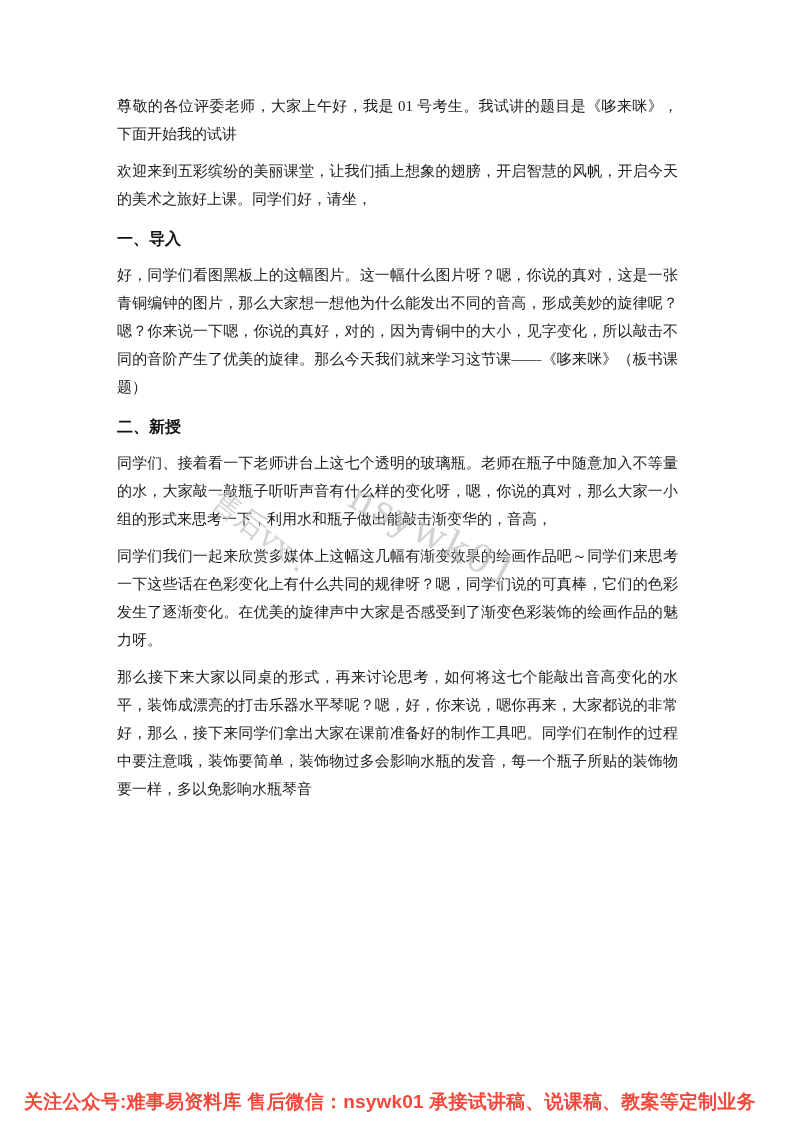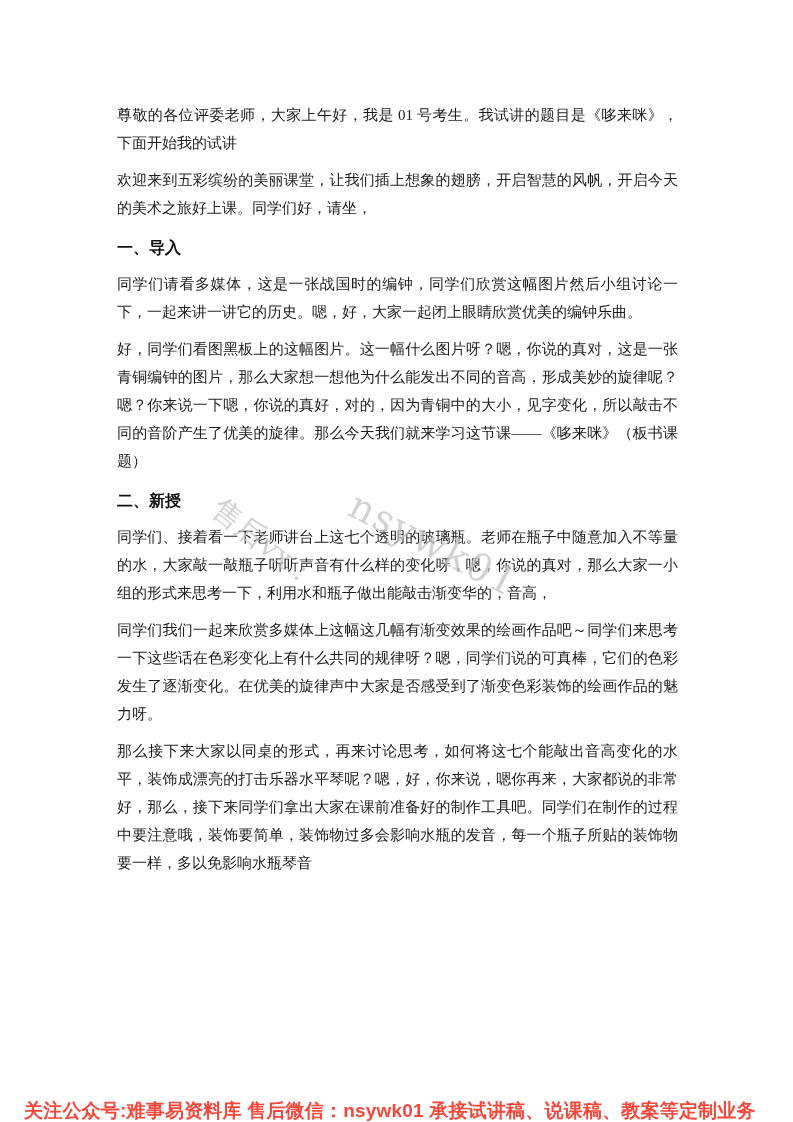"尊敬的各位评委老师，大家上午好，我是 01" .page { margin-top: 9px -> none }
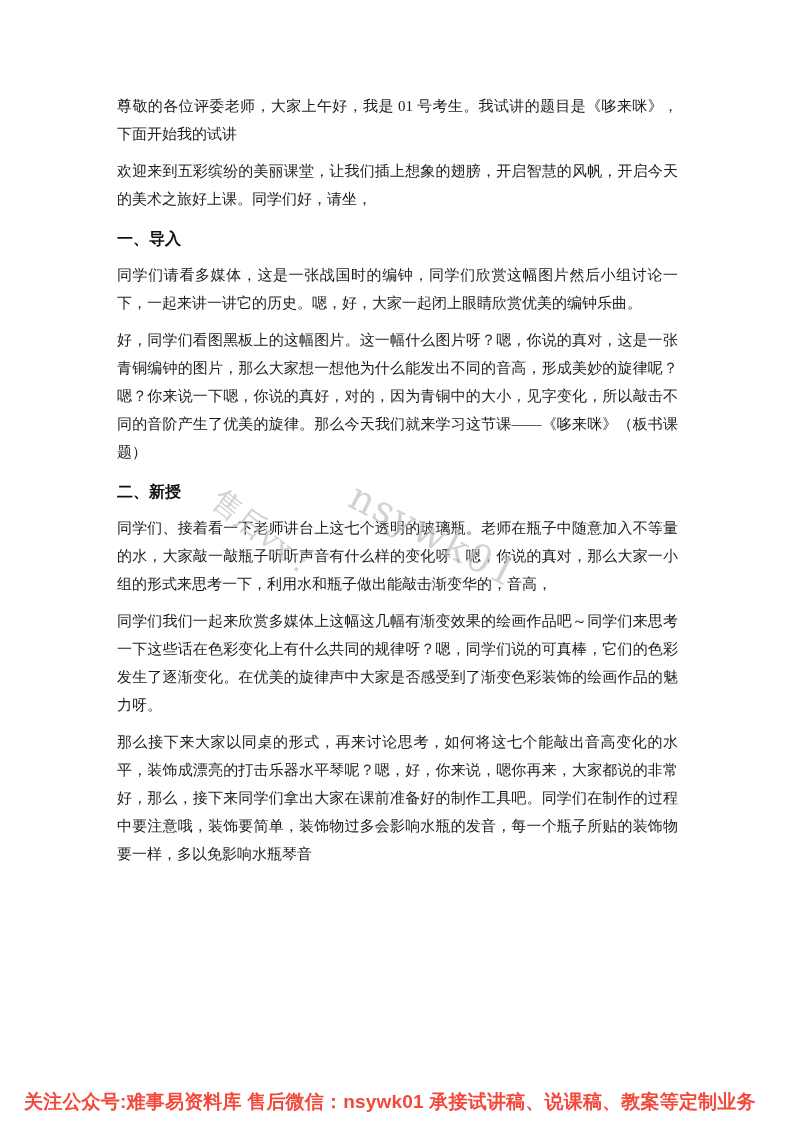"同学们请看多媒体，这是一张战国时的编钟，同学们欣赏这幅图片然后小组讨论一下，一起" p { html: <p>同学们请看多媒体，这是一张战国时的编钟，同学们欣赏这幅图片然后小组讨论一下，一起来讲一讲它的历史。嗯，好，大家一起闭上眼睛欣赏优美的编钟乐曲。</p> -> none }
